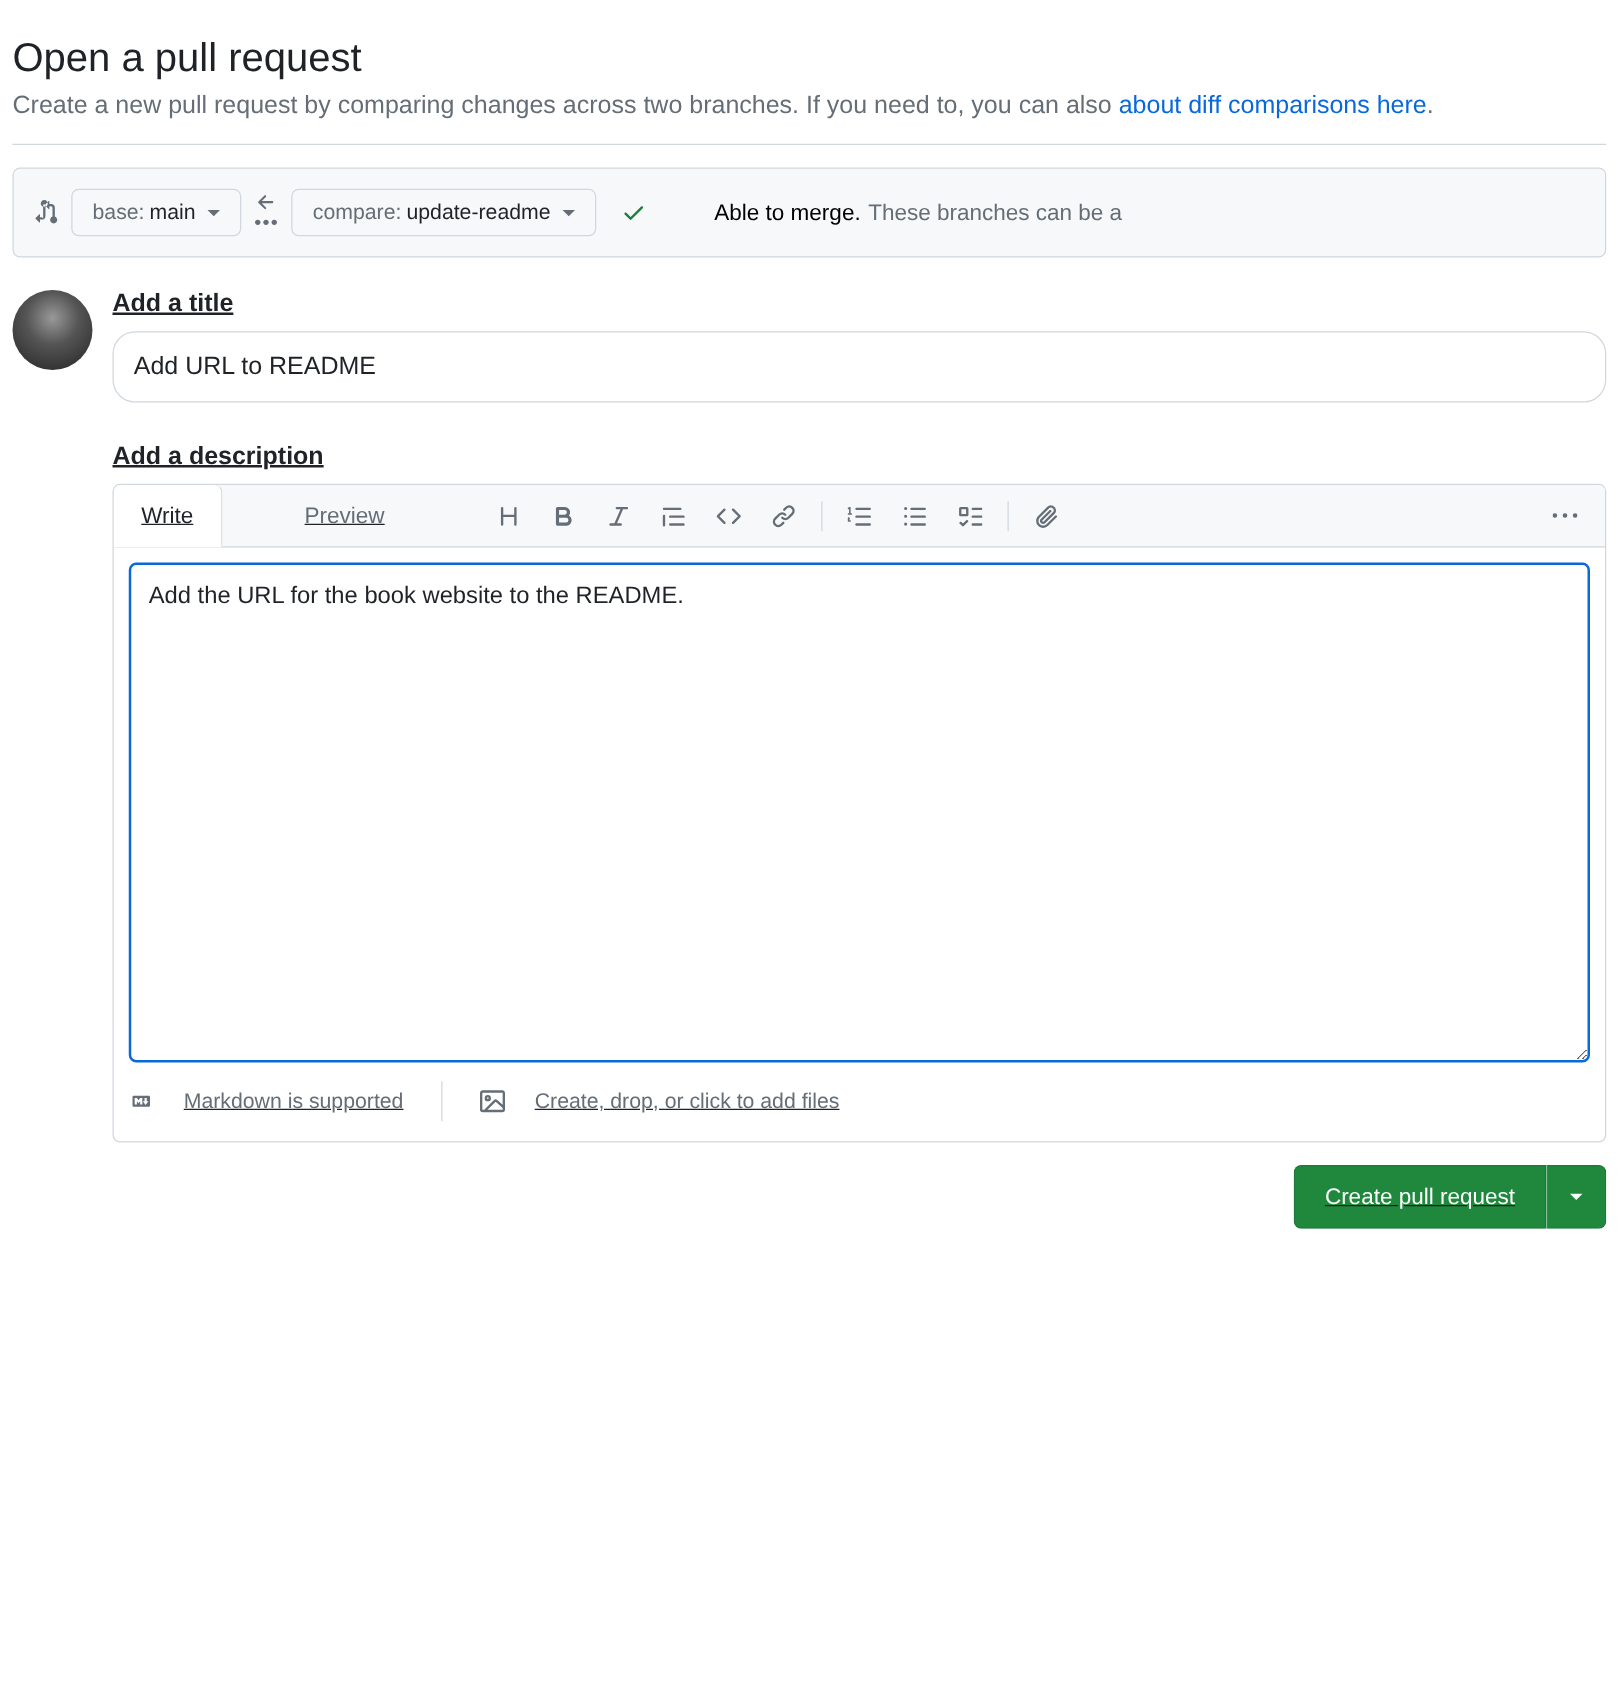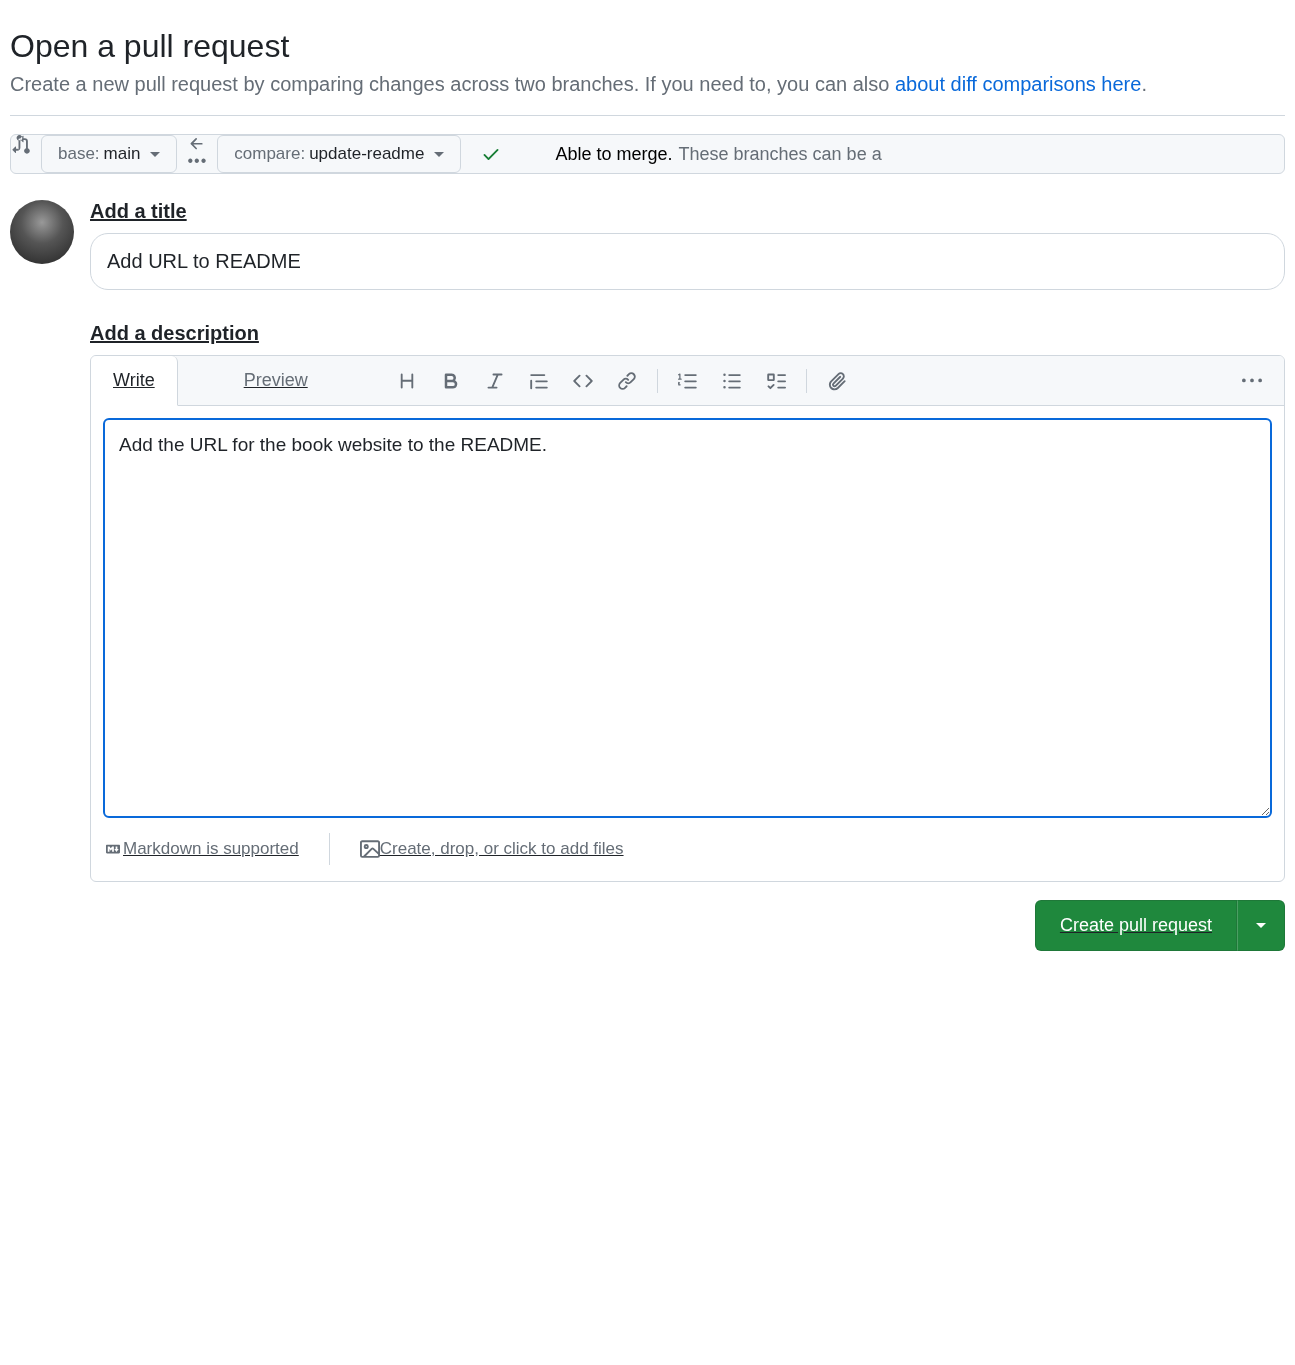"base:" .compare-bar { align-items: none -> center; padding: none -> 16px }
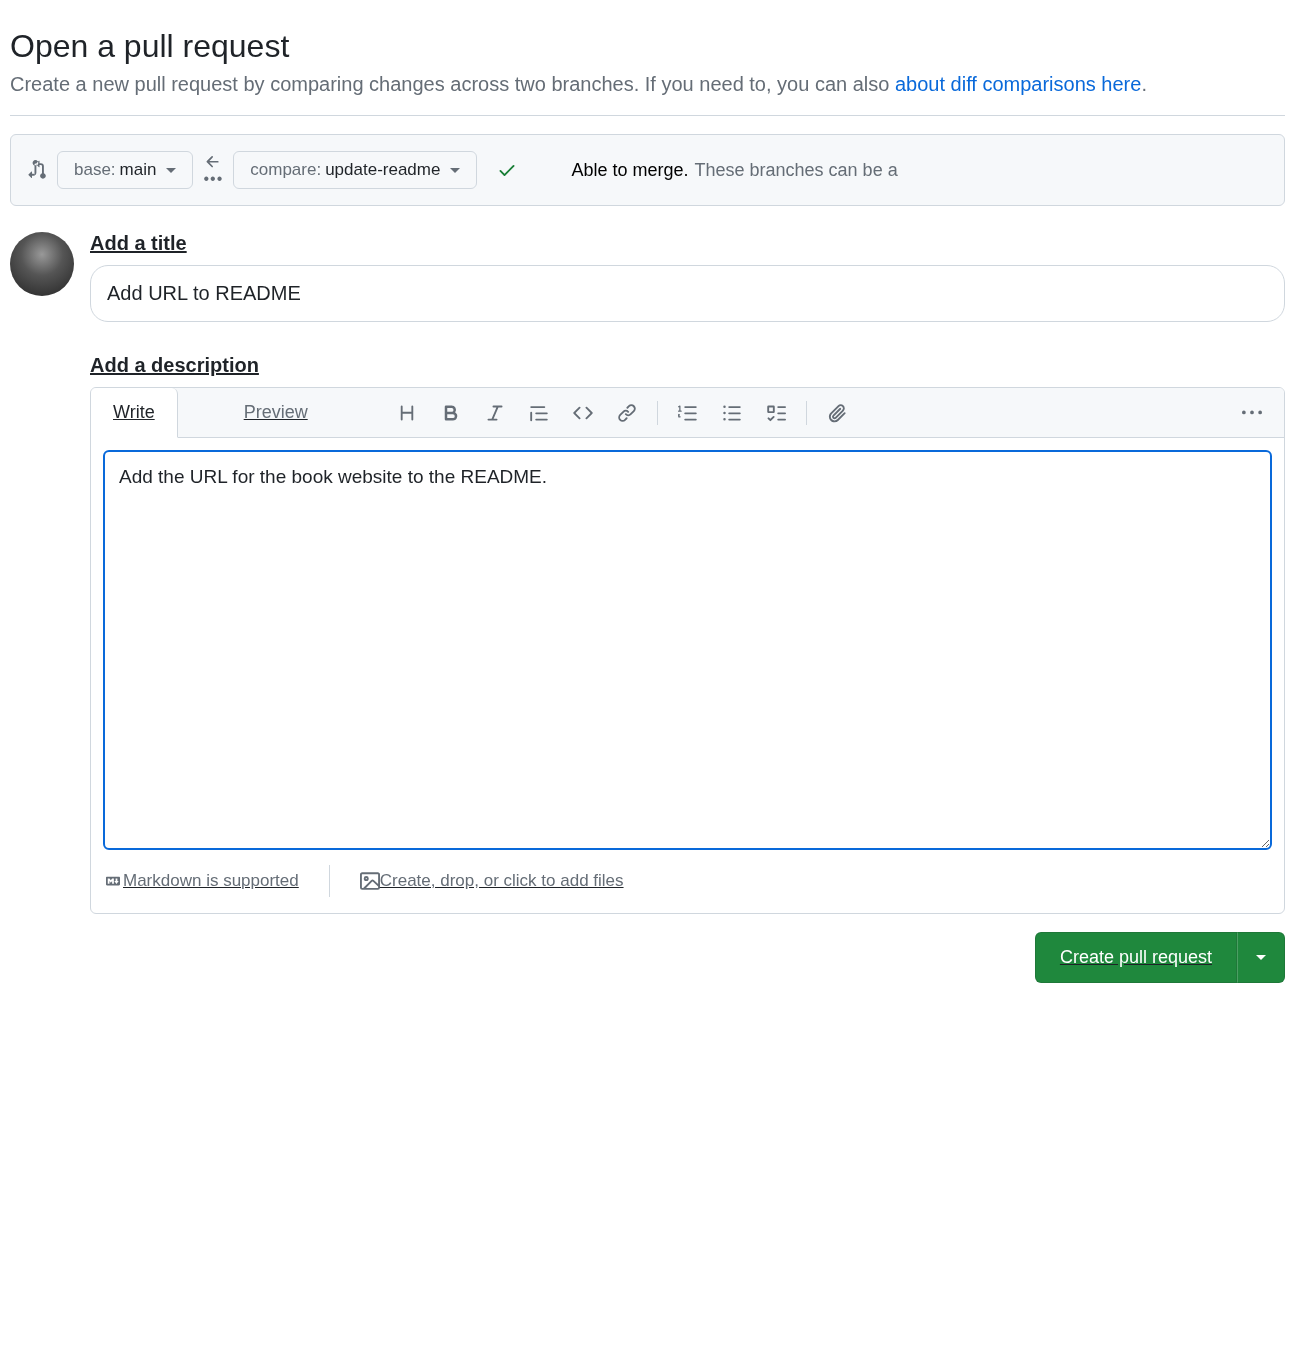"Markdown is supported" .footer-item { gap: 0 -> 24px }
